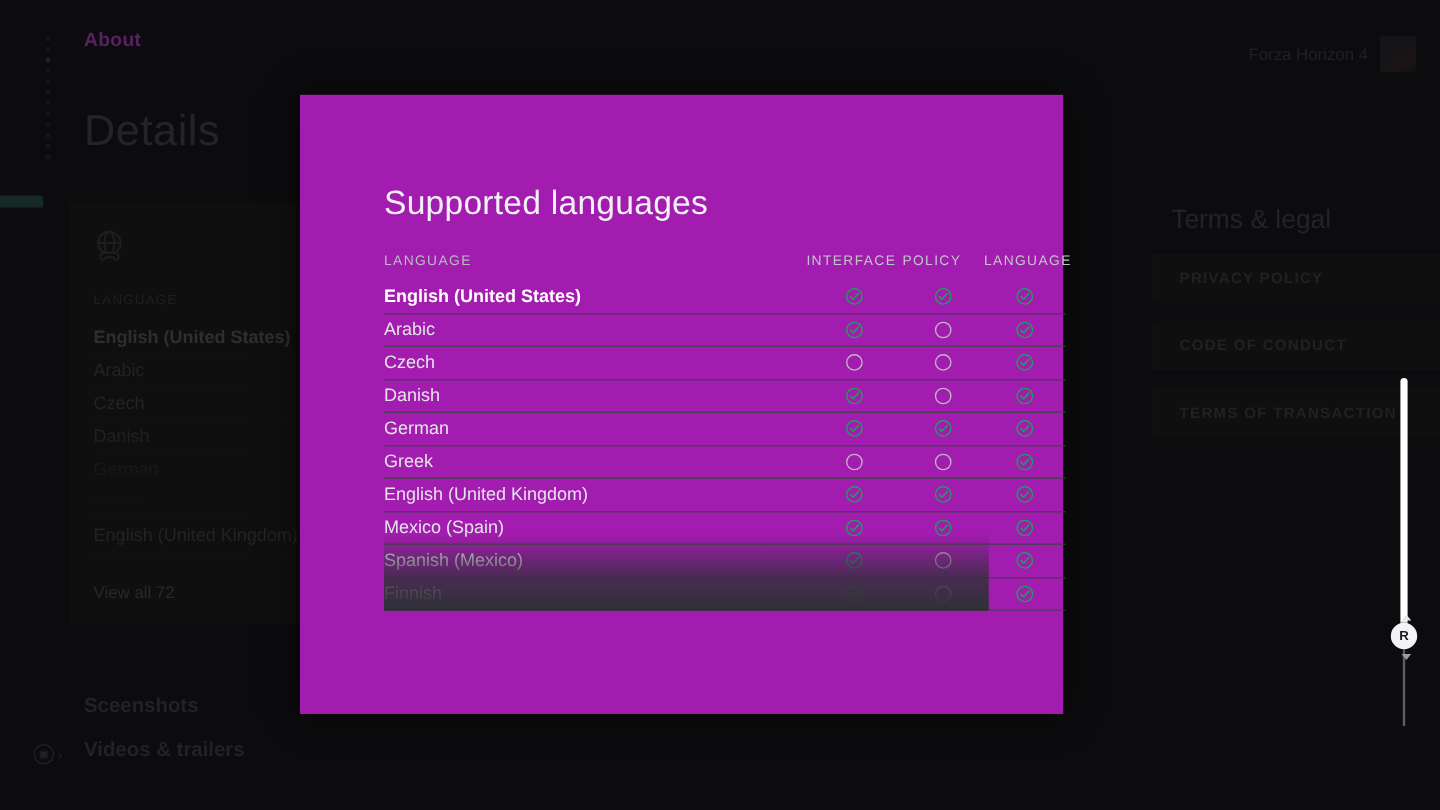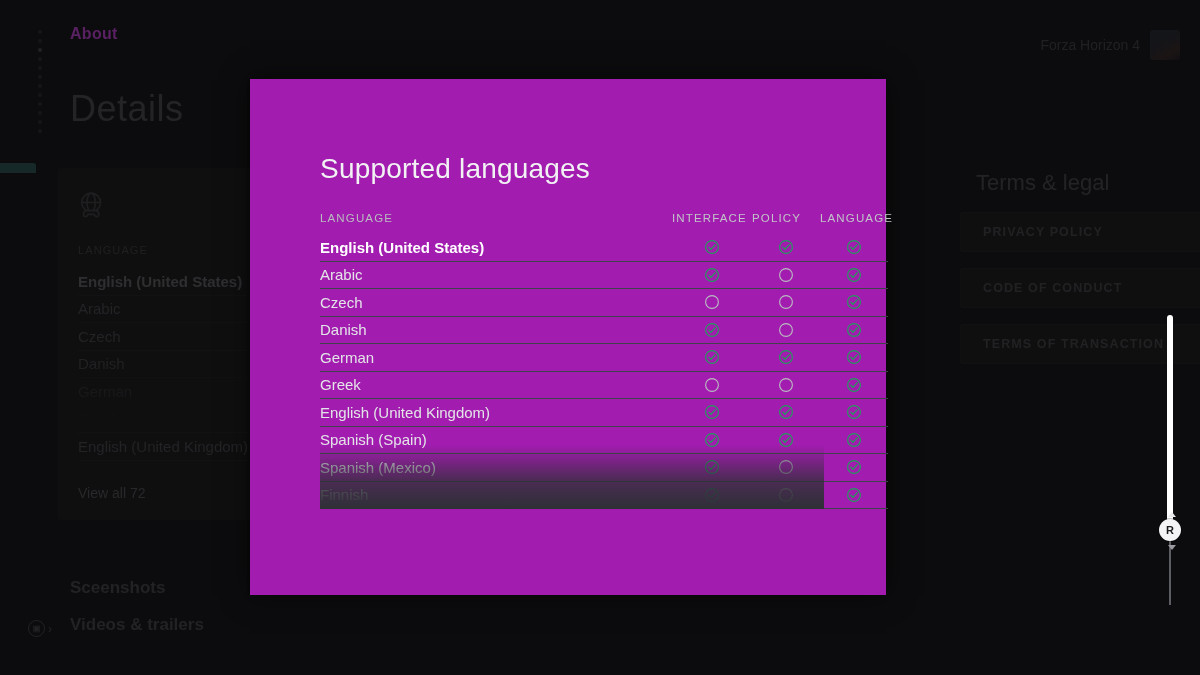"Spanish (Spain)" div.name { text: Spanish -> Mexico }
